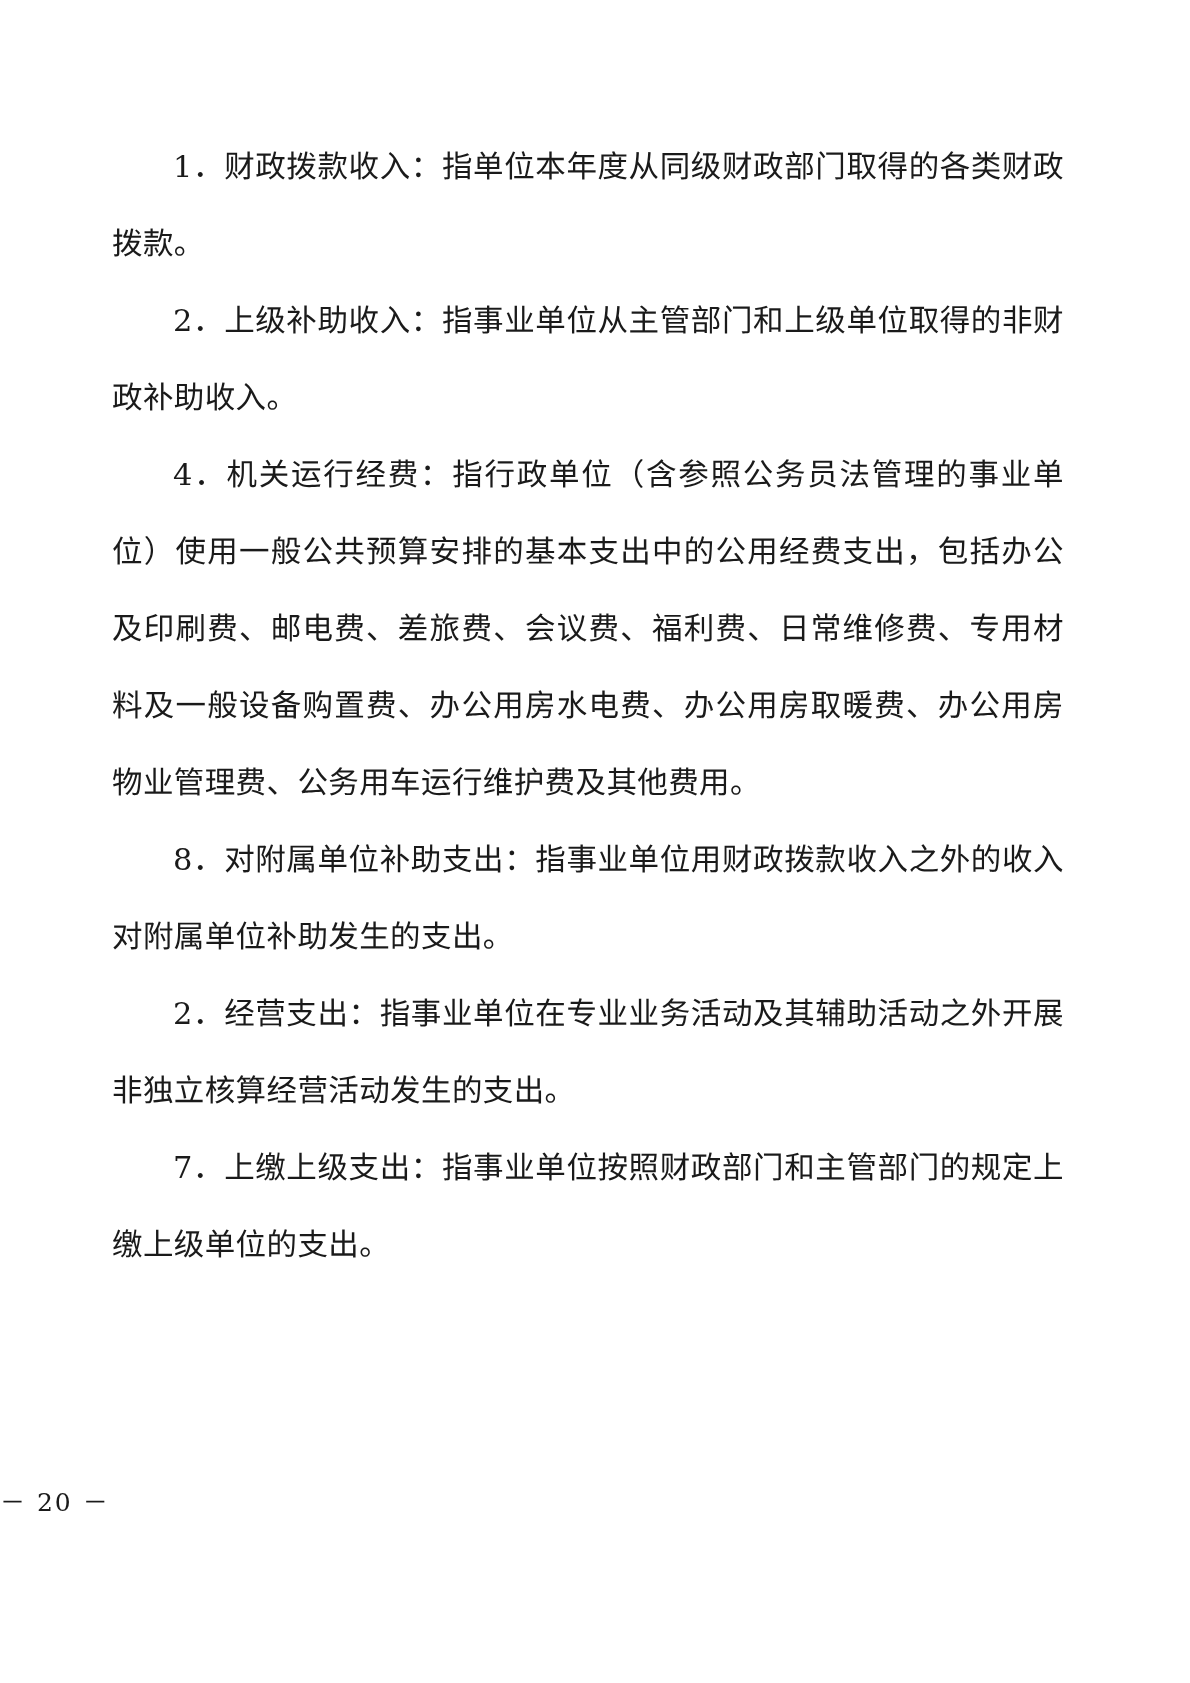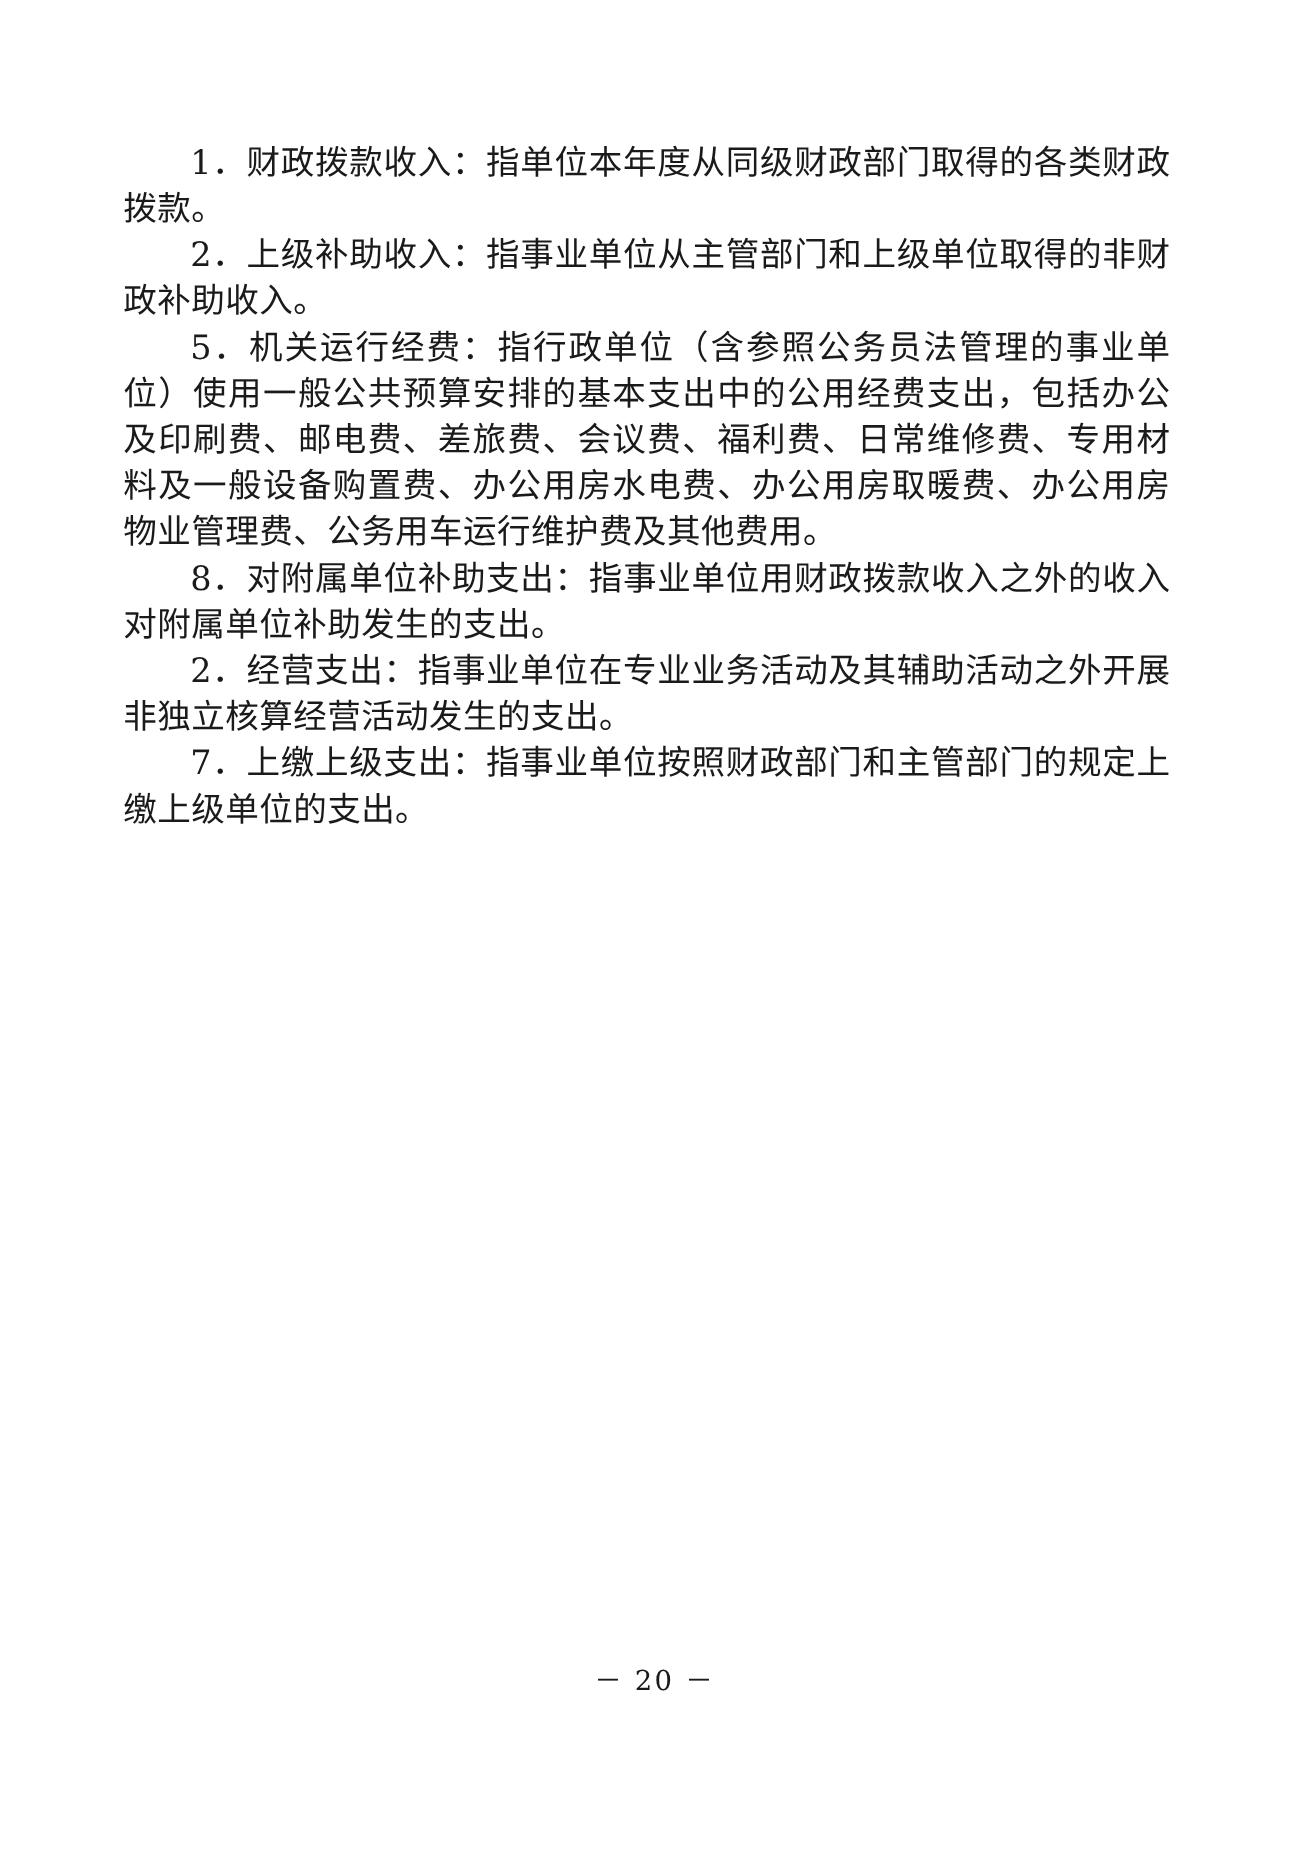"1．财政拨款收入：指单位本年度从同级财政部门取得的各类财政拨款。" .para { line-height: 42px -> 77px }
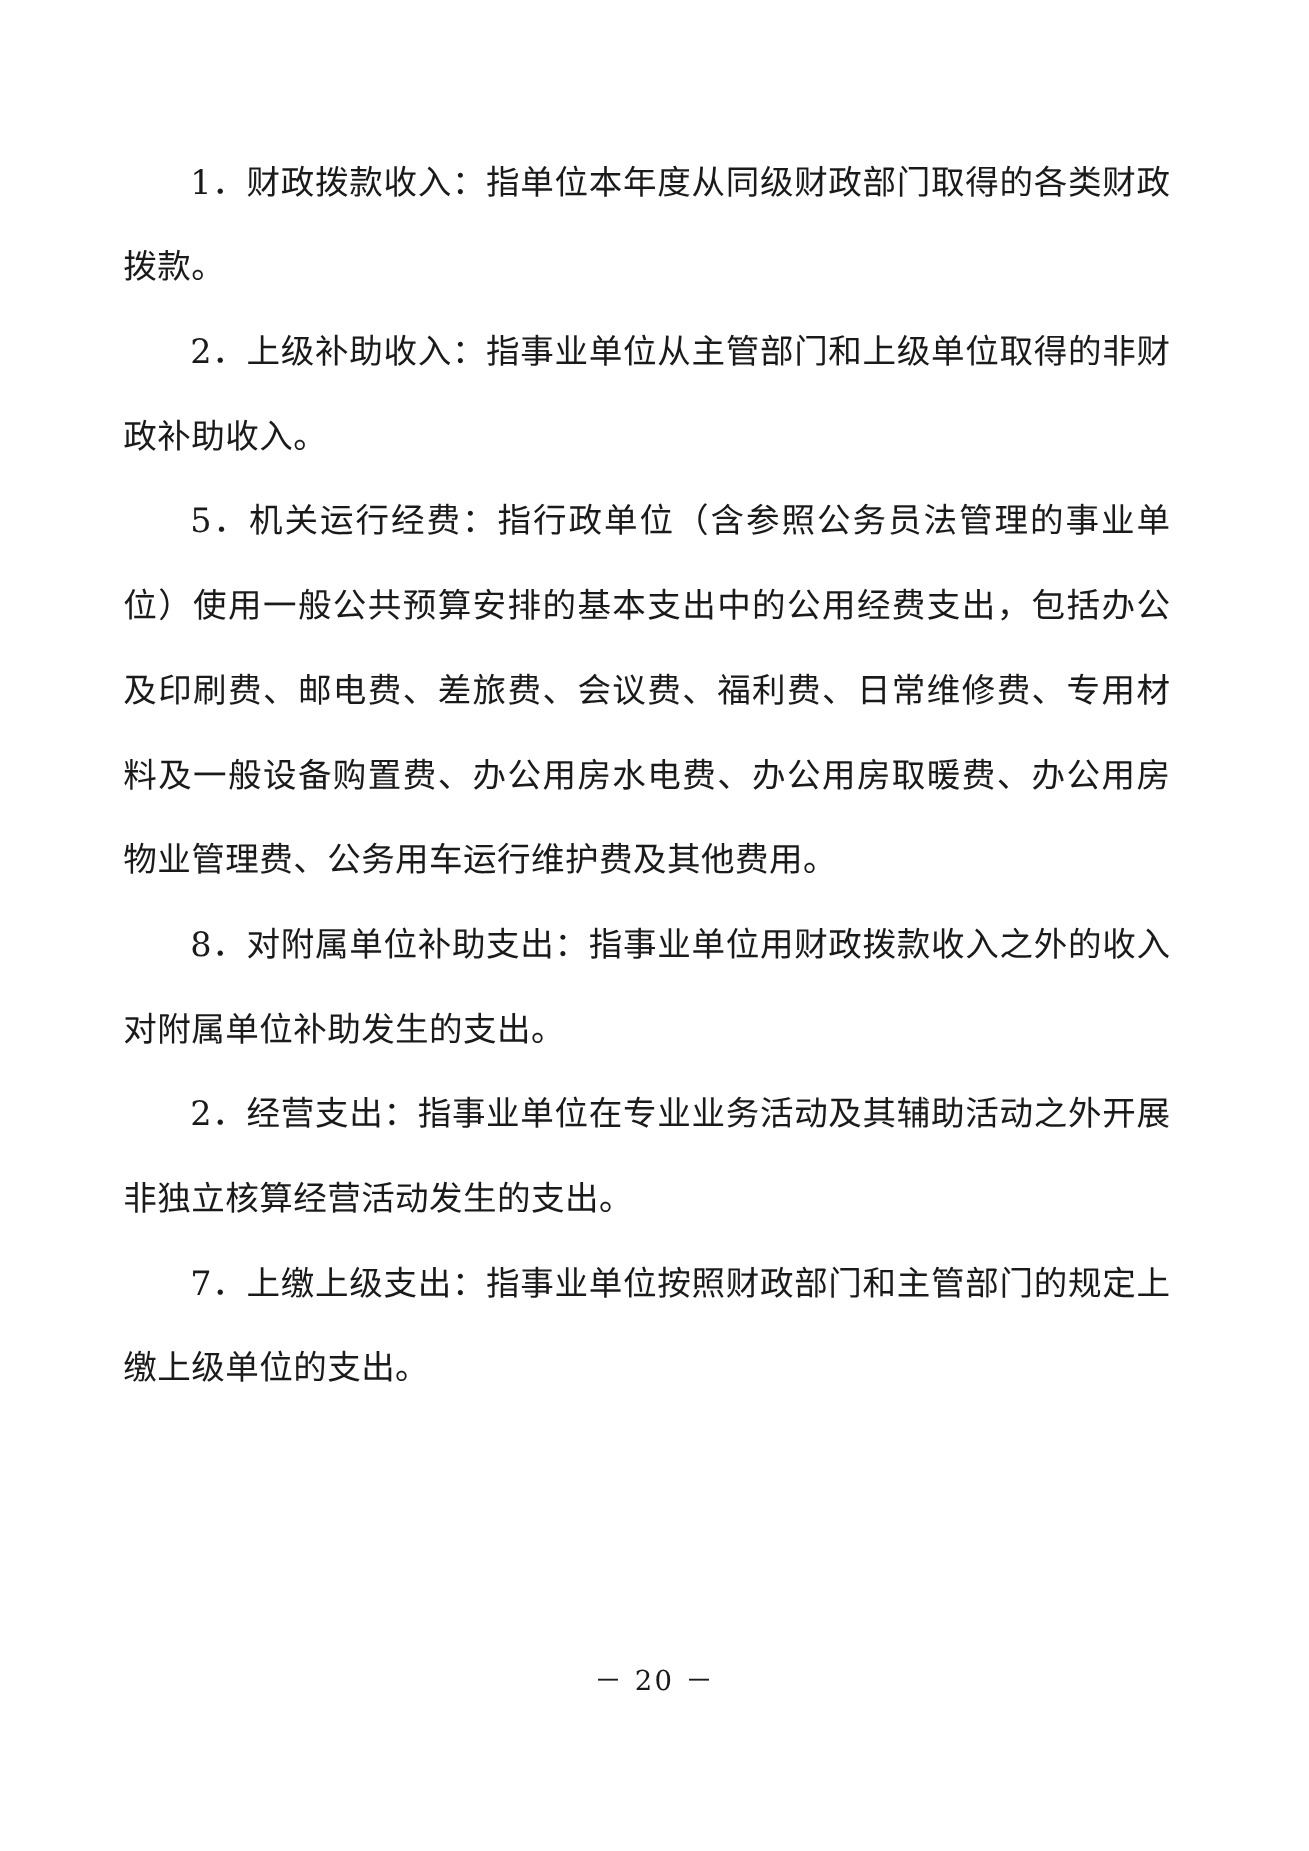"5．机关运行经费：指行政单位（含参照公务员法管理的事业单位）使用一般公共预算安排" p.para { text: 5 -> 4 }
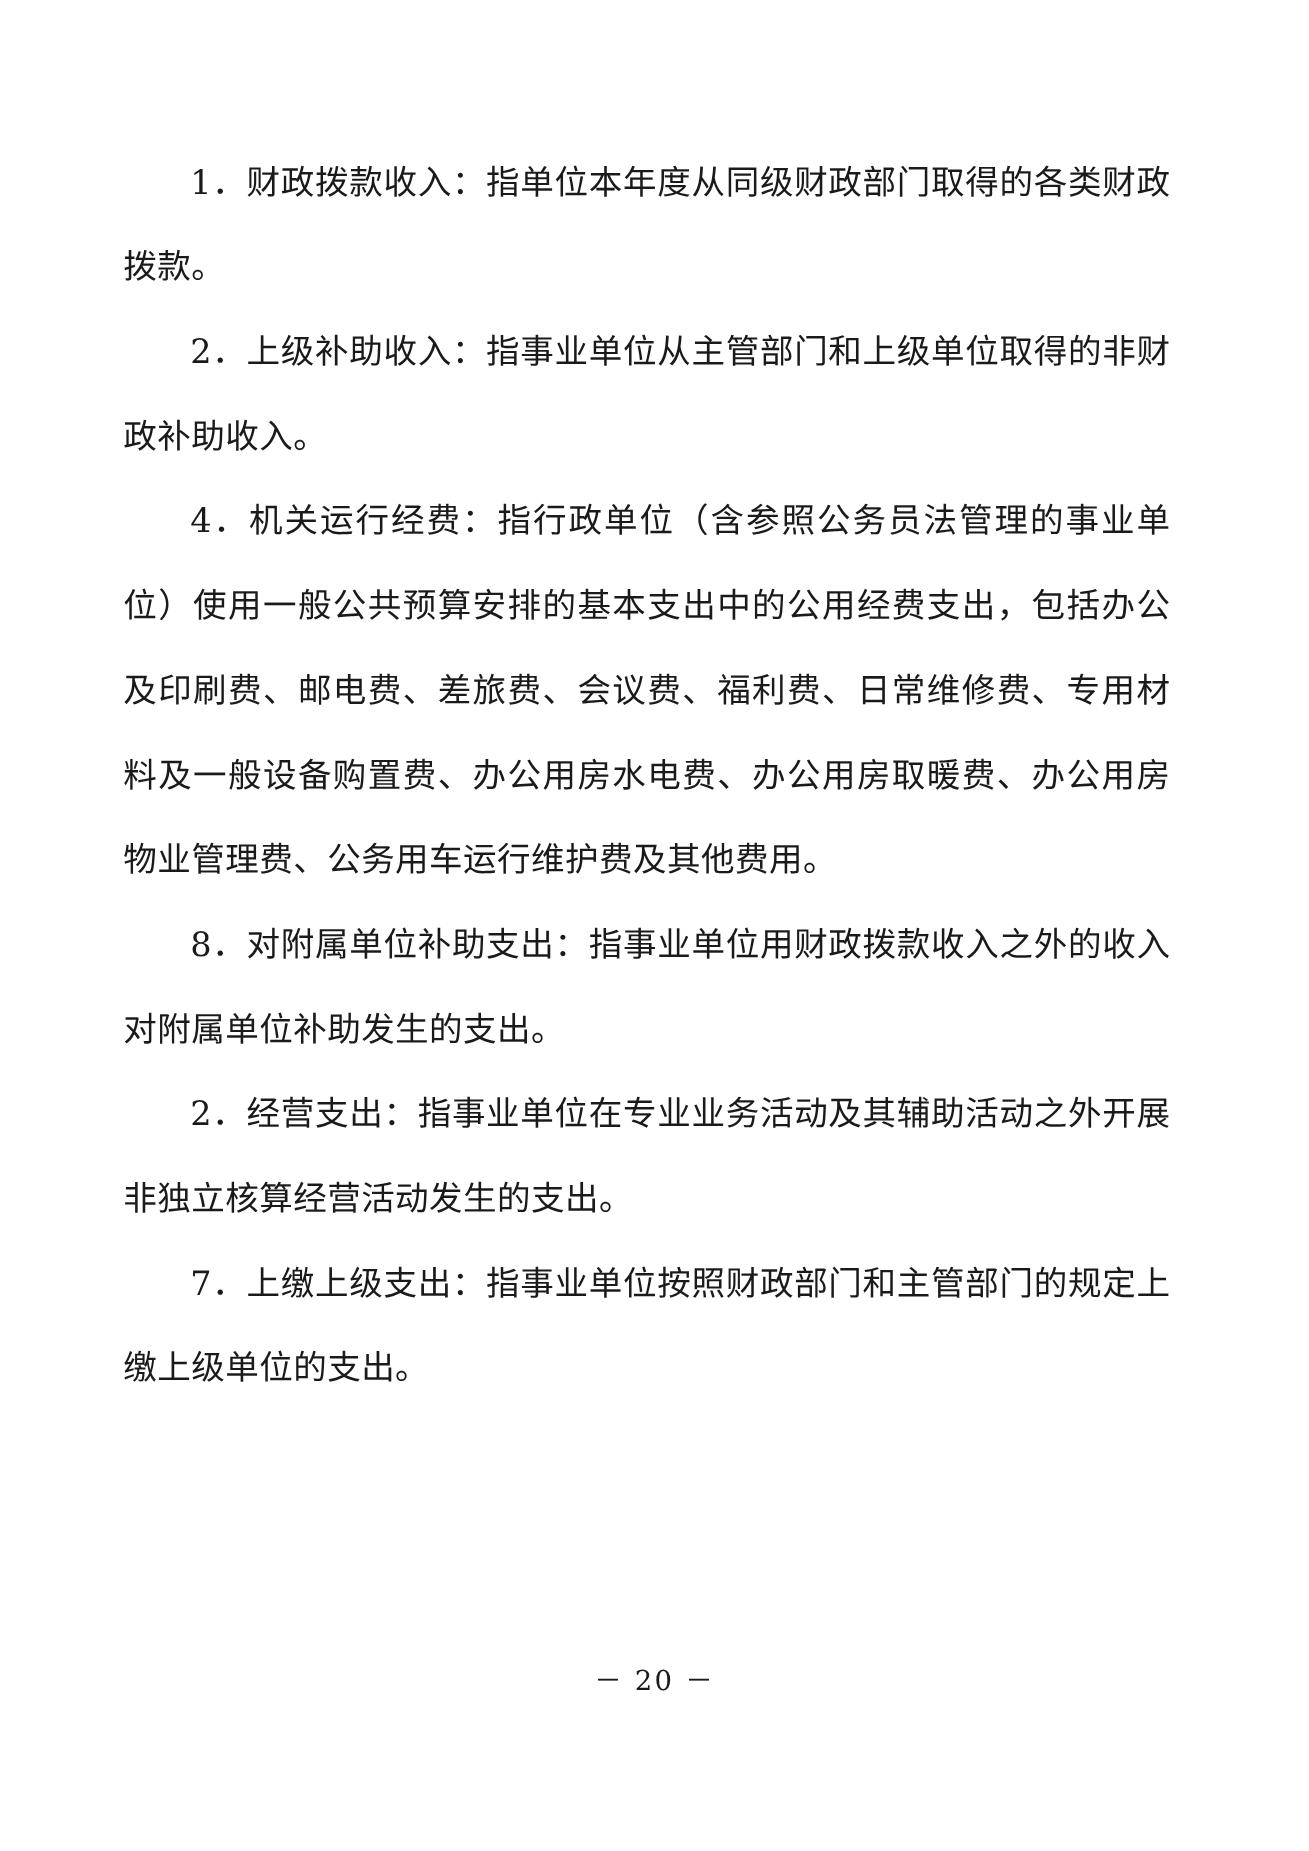"－ 20 －" .footer { margin-top: 25px -> none; text-align: center -> none }
